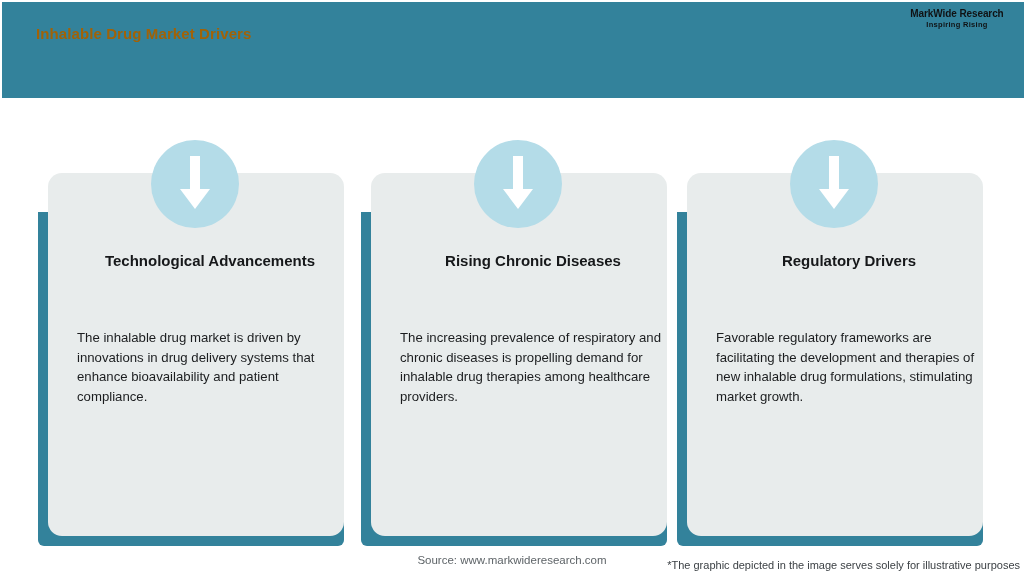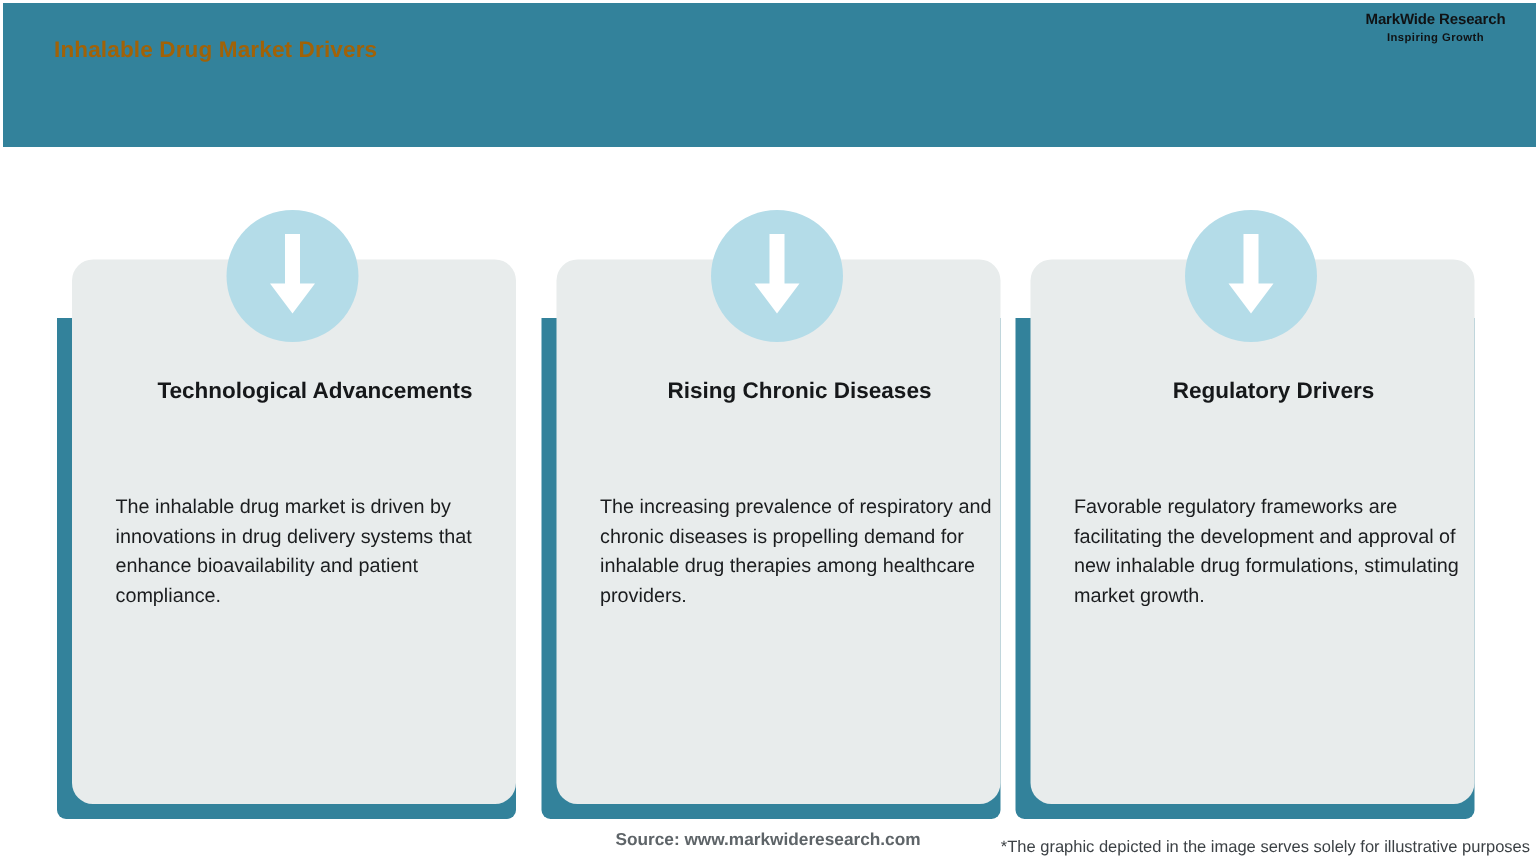"Inspiring Growth" div.logo-tag { text: Growth -> Rising }
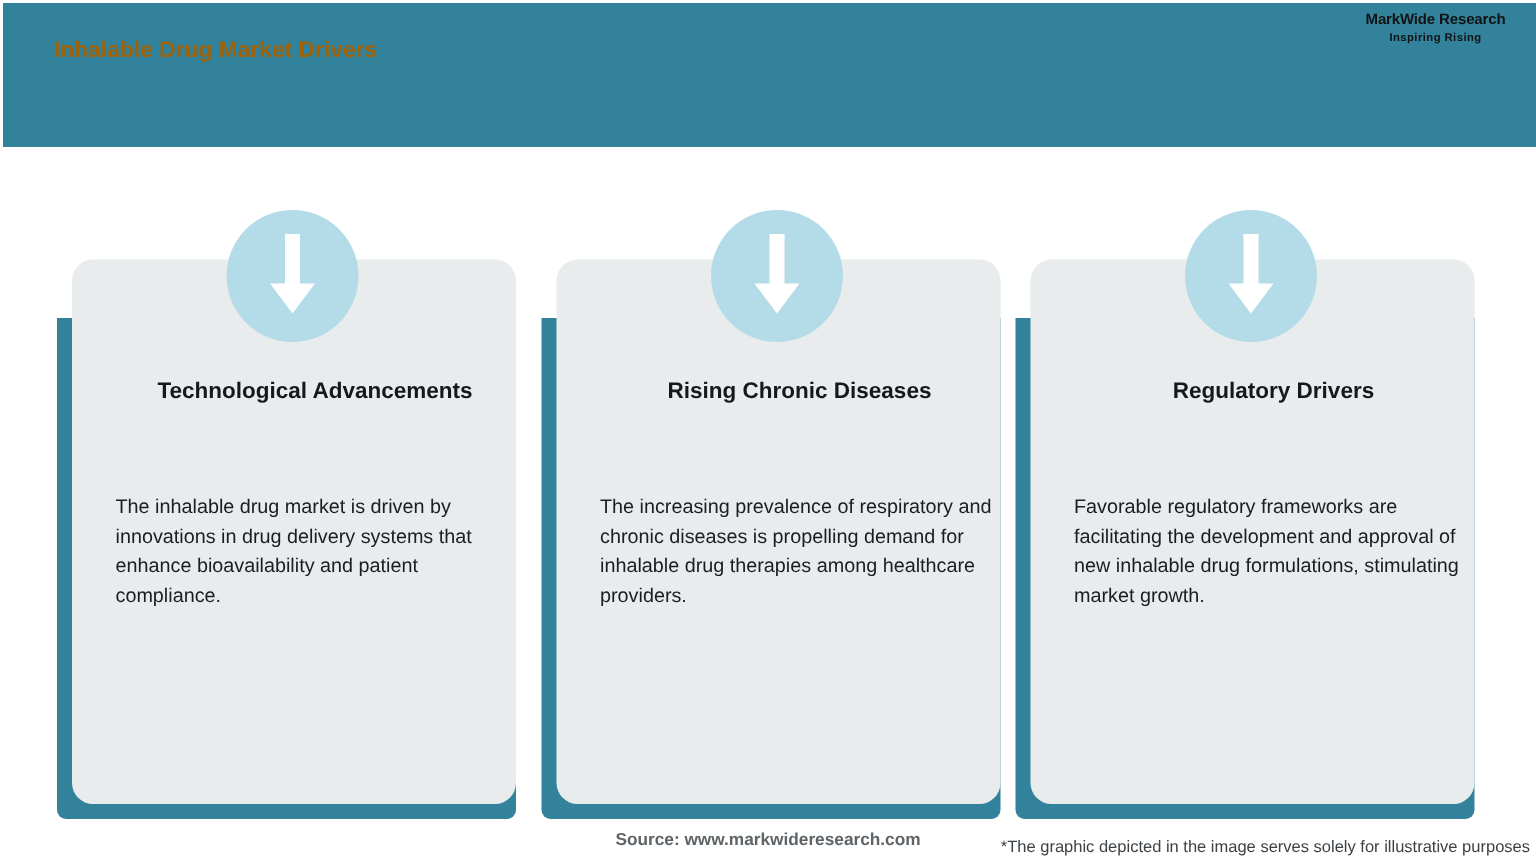"Favorable regulatory frameworks are" div.card-body { text: approval -> therapies }
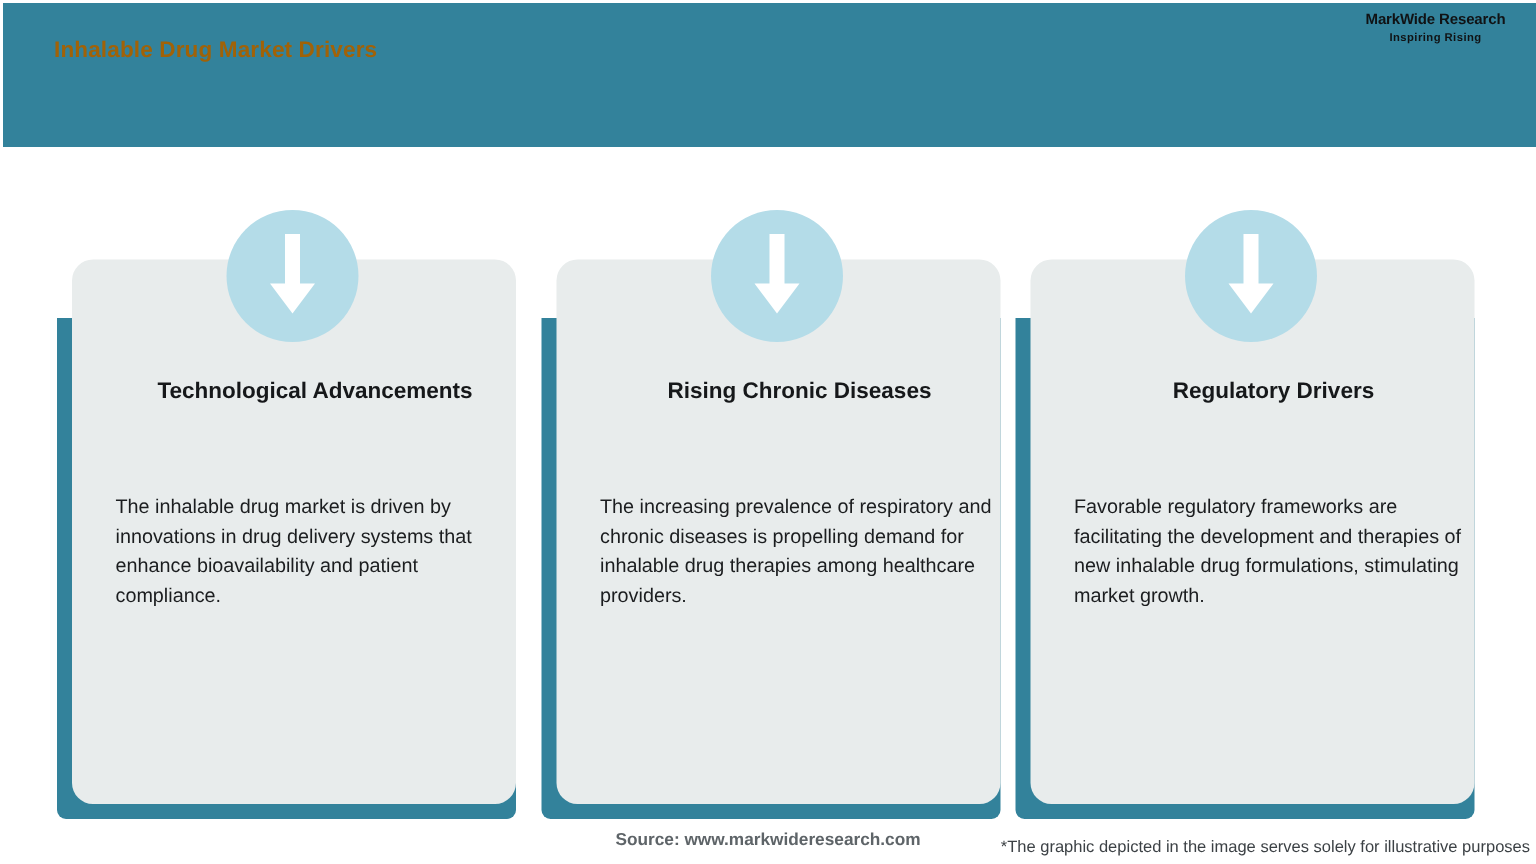"Source: www.markwideresearch.com" #footer-source { font-weight: bold -> normal }
